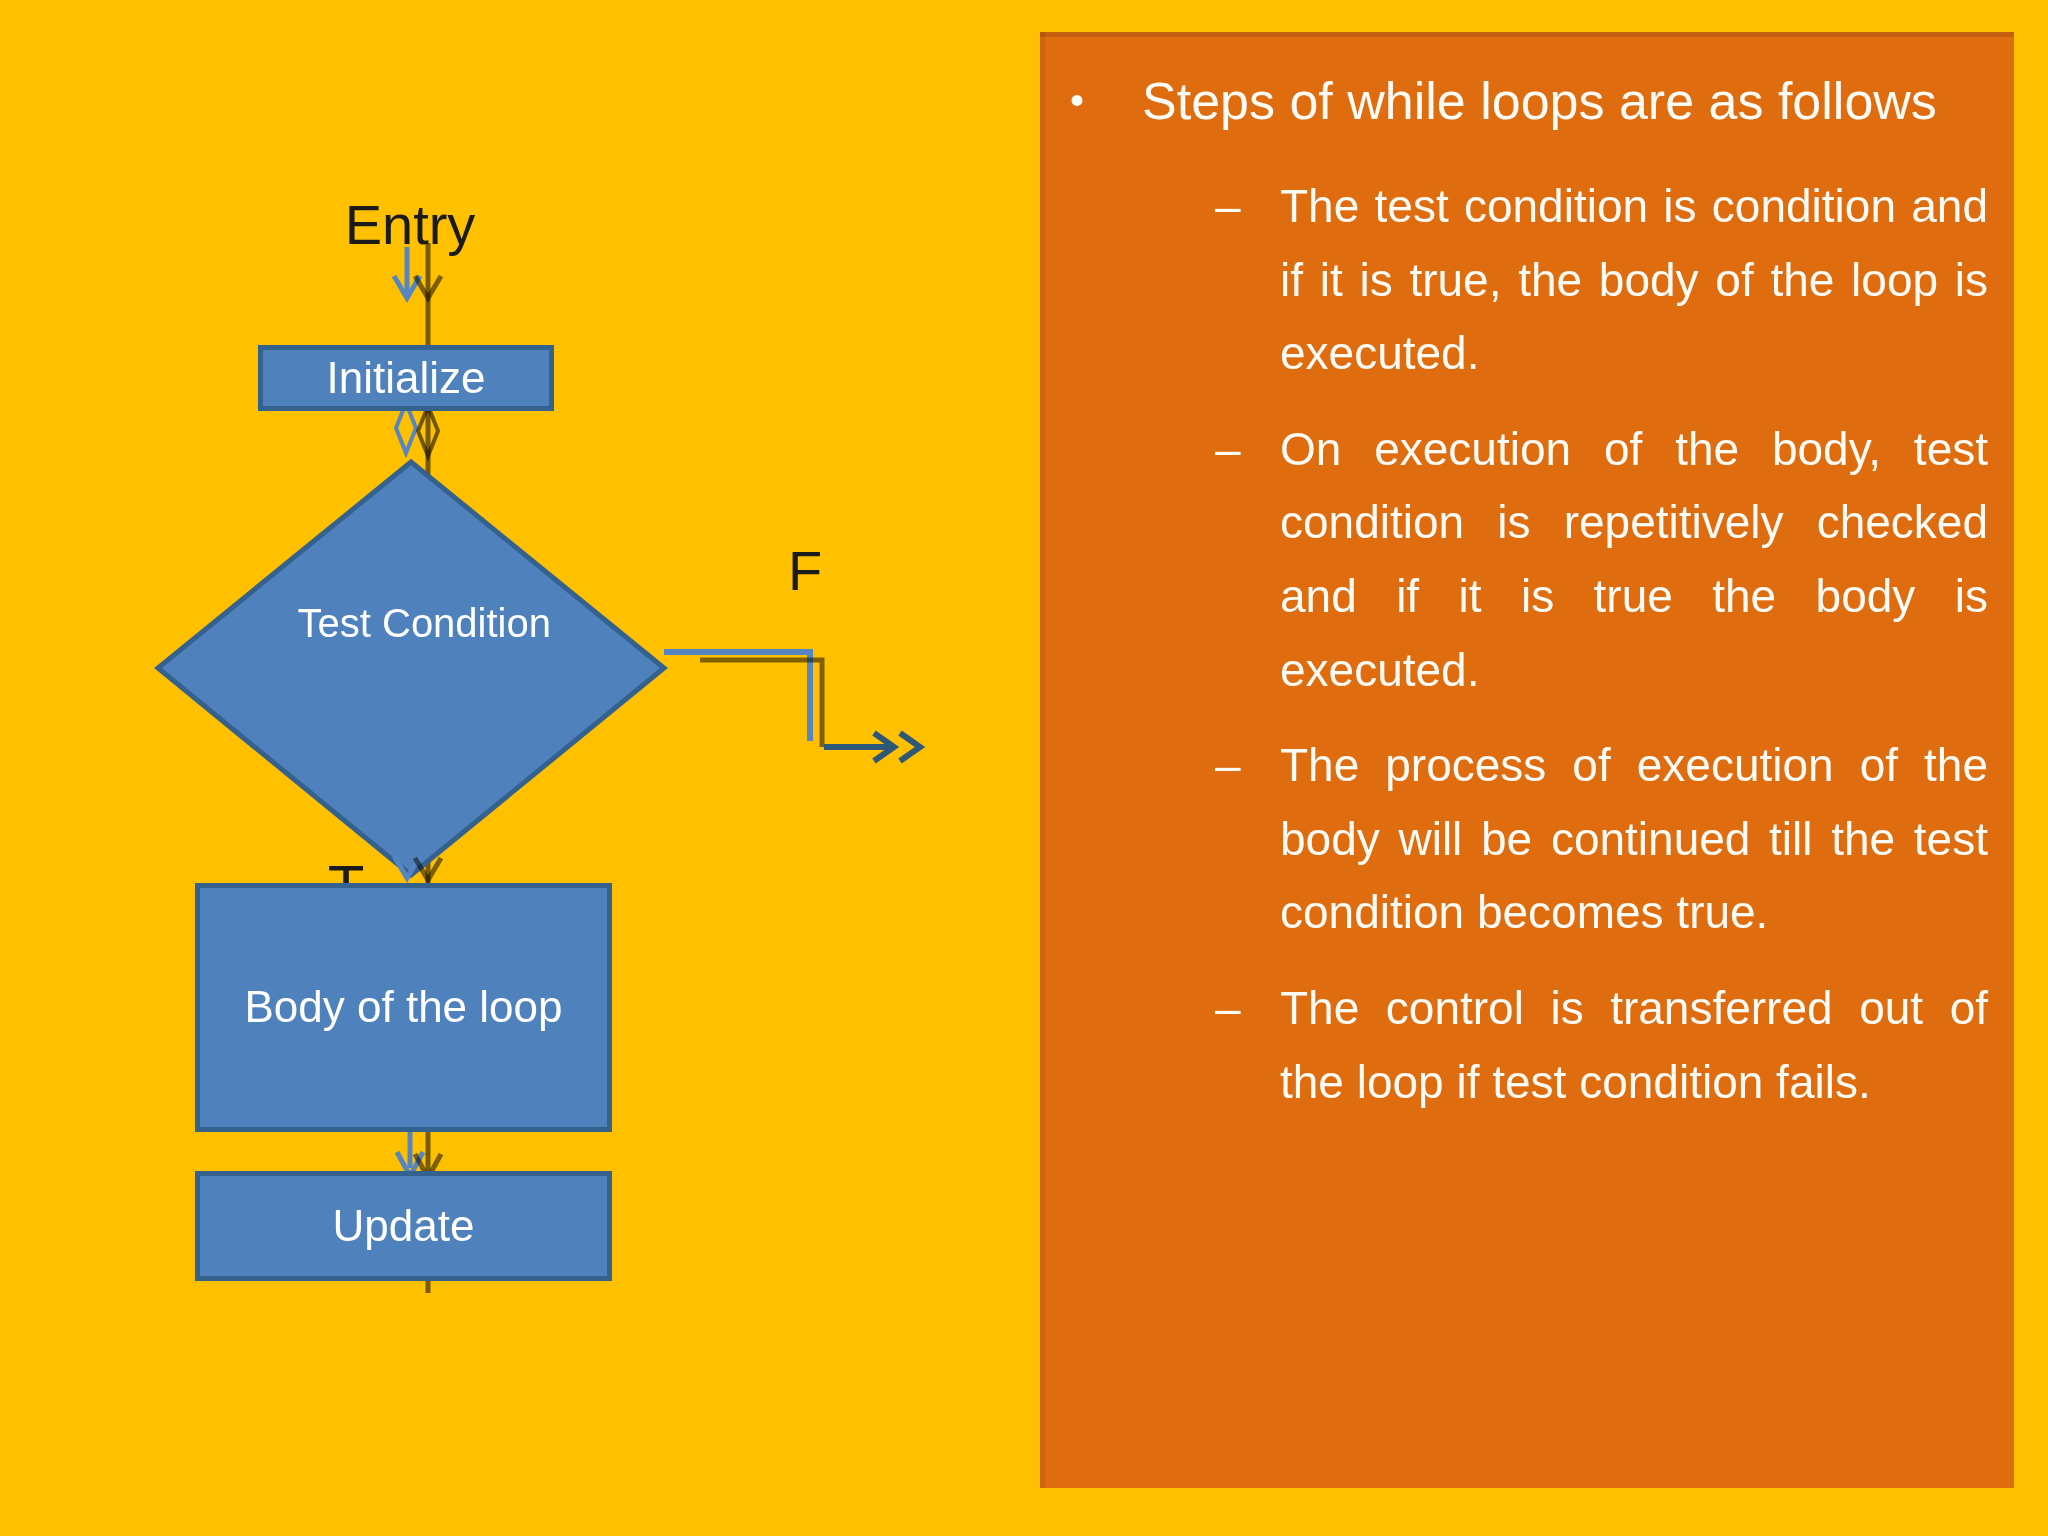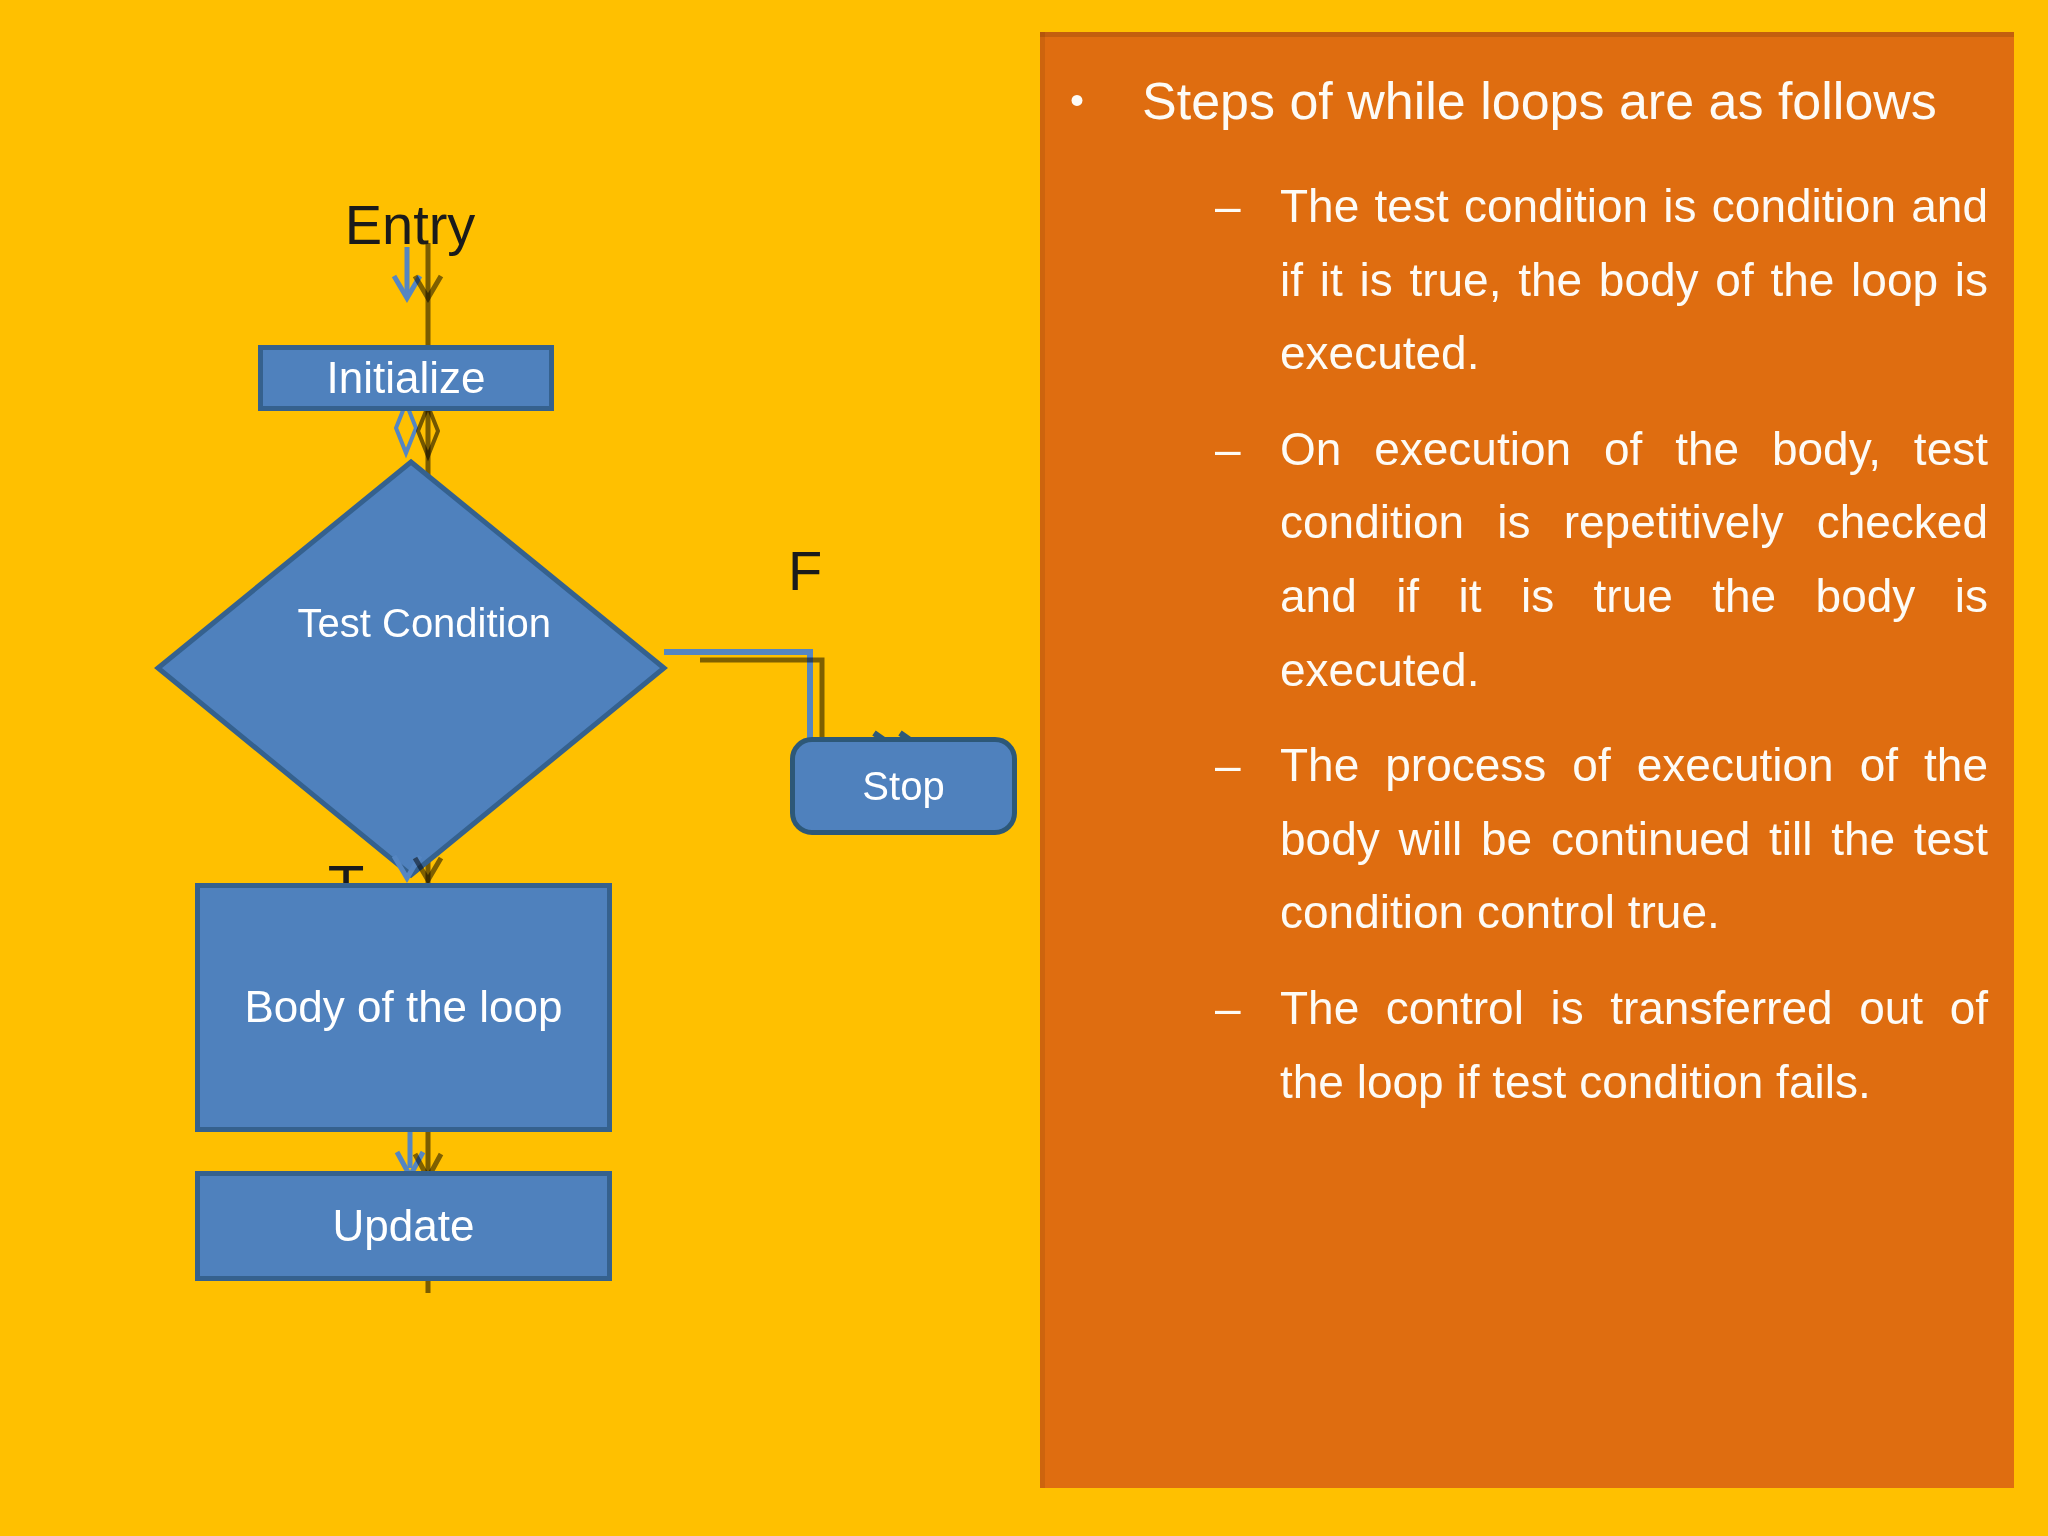"Stop" div.fc-box { html: <div> <span>Stop</span> </div> -> none }
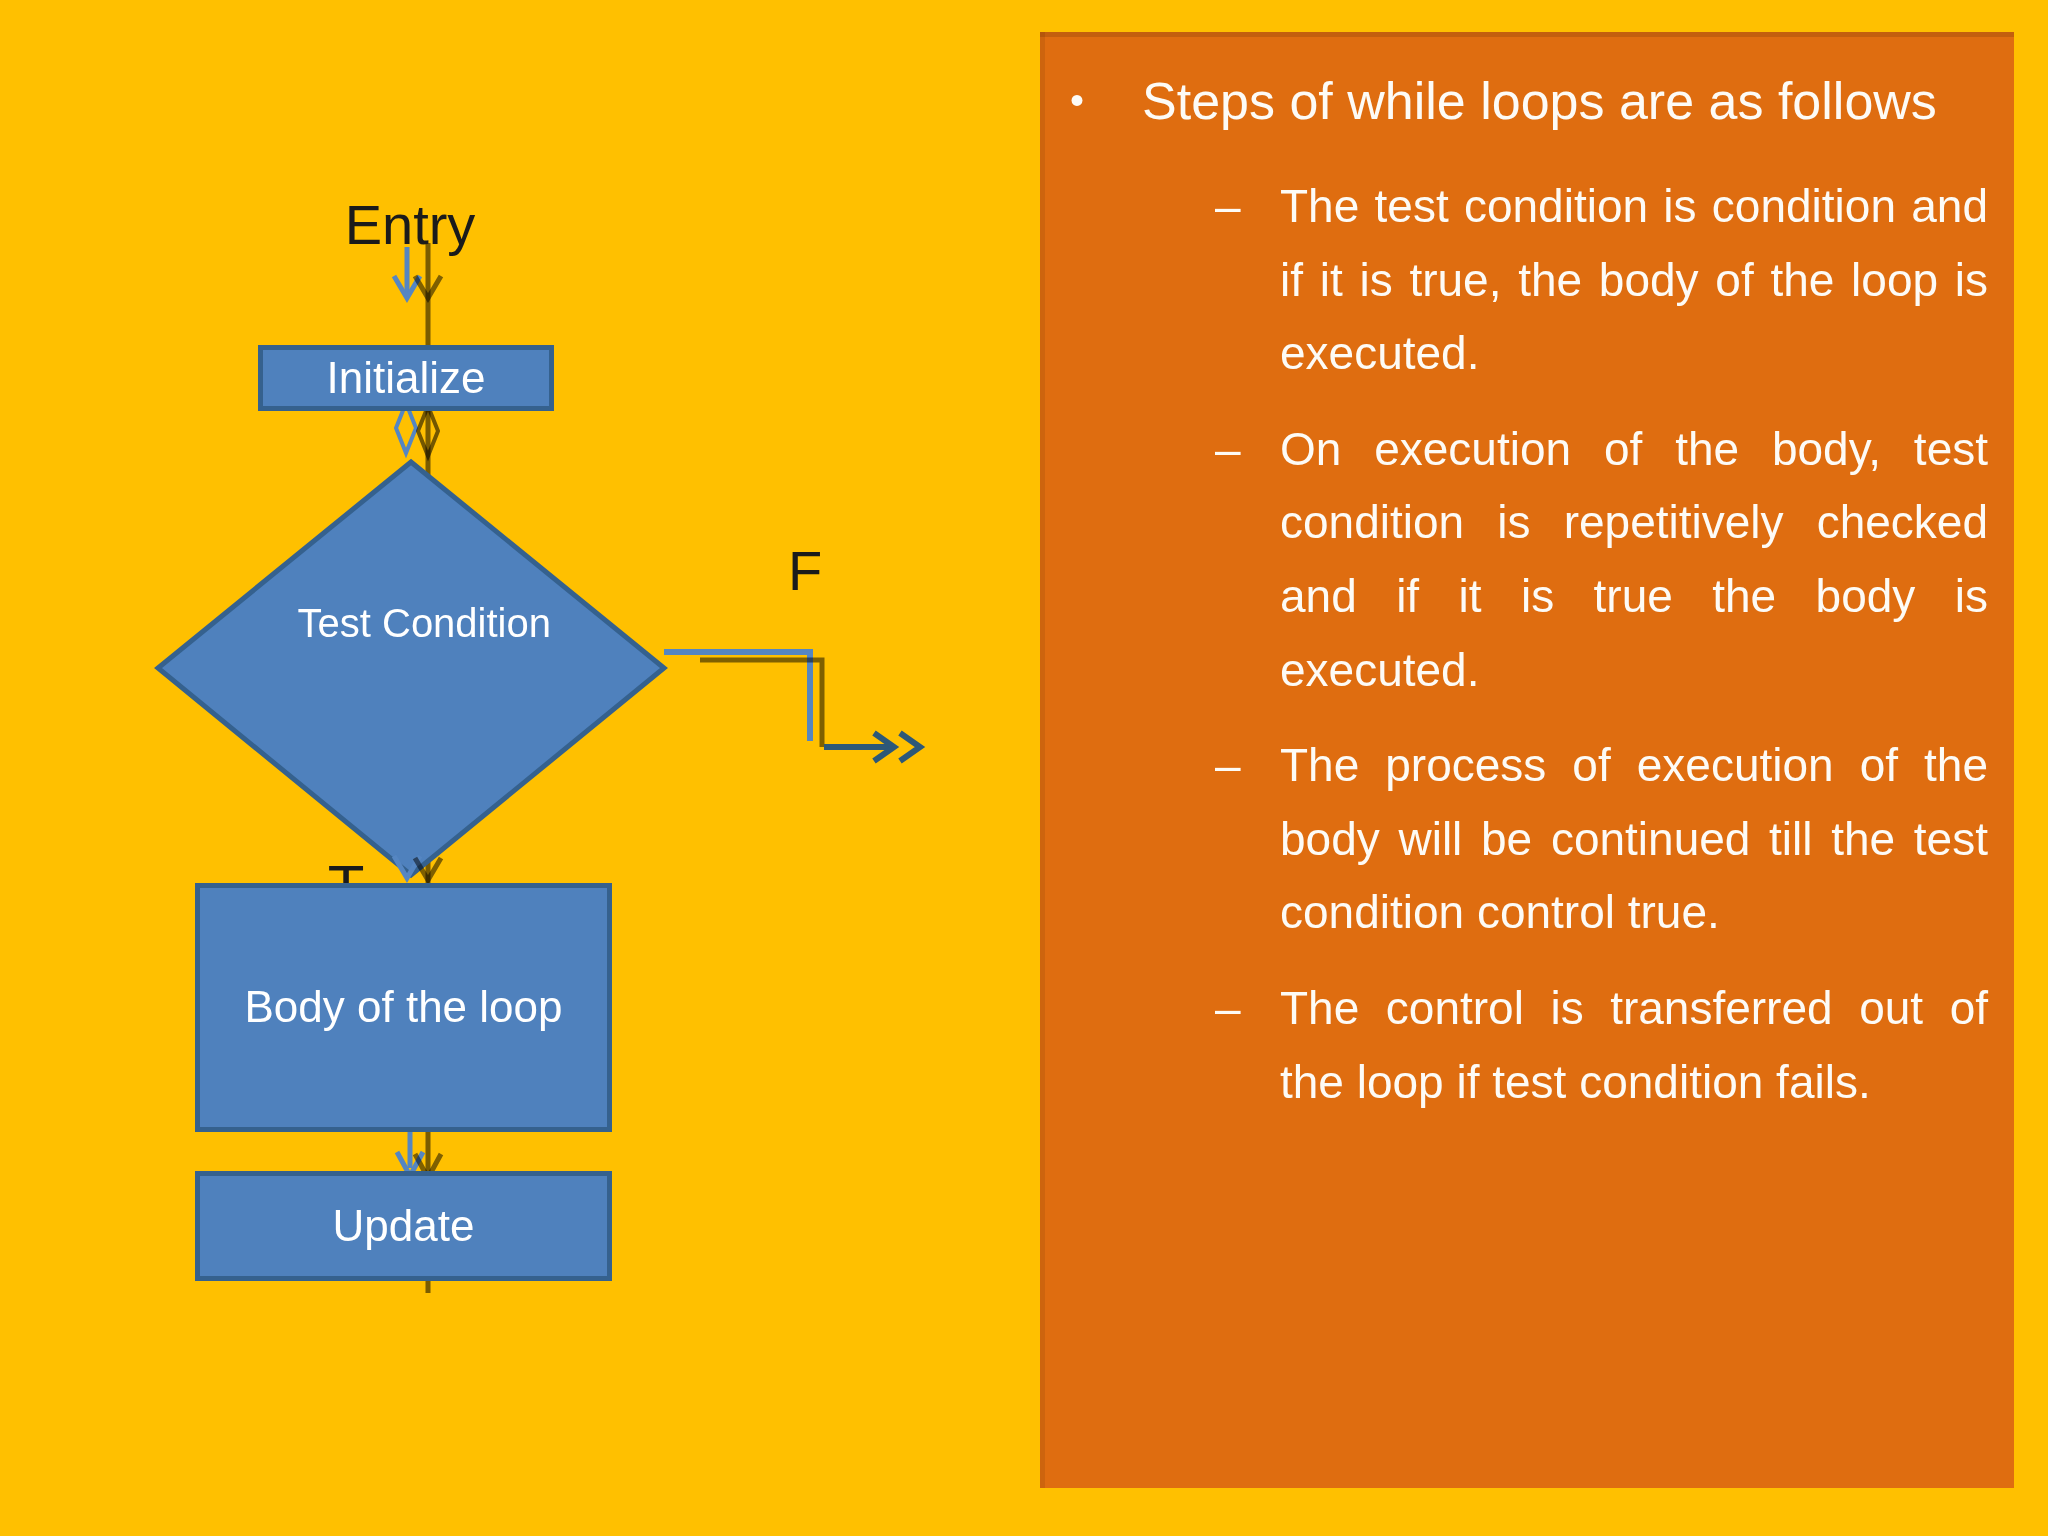"The process of execution of" span.ptext { text: control -> becomes }
